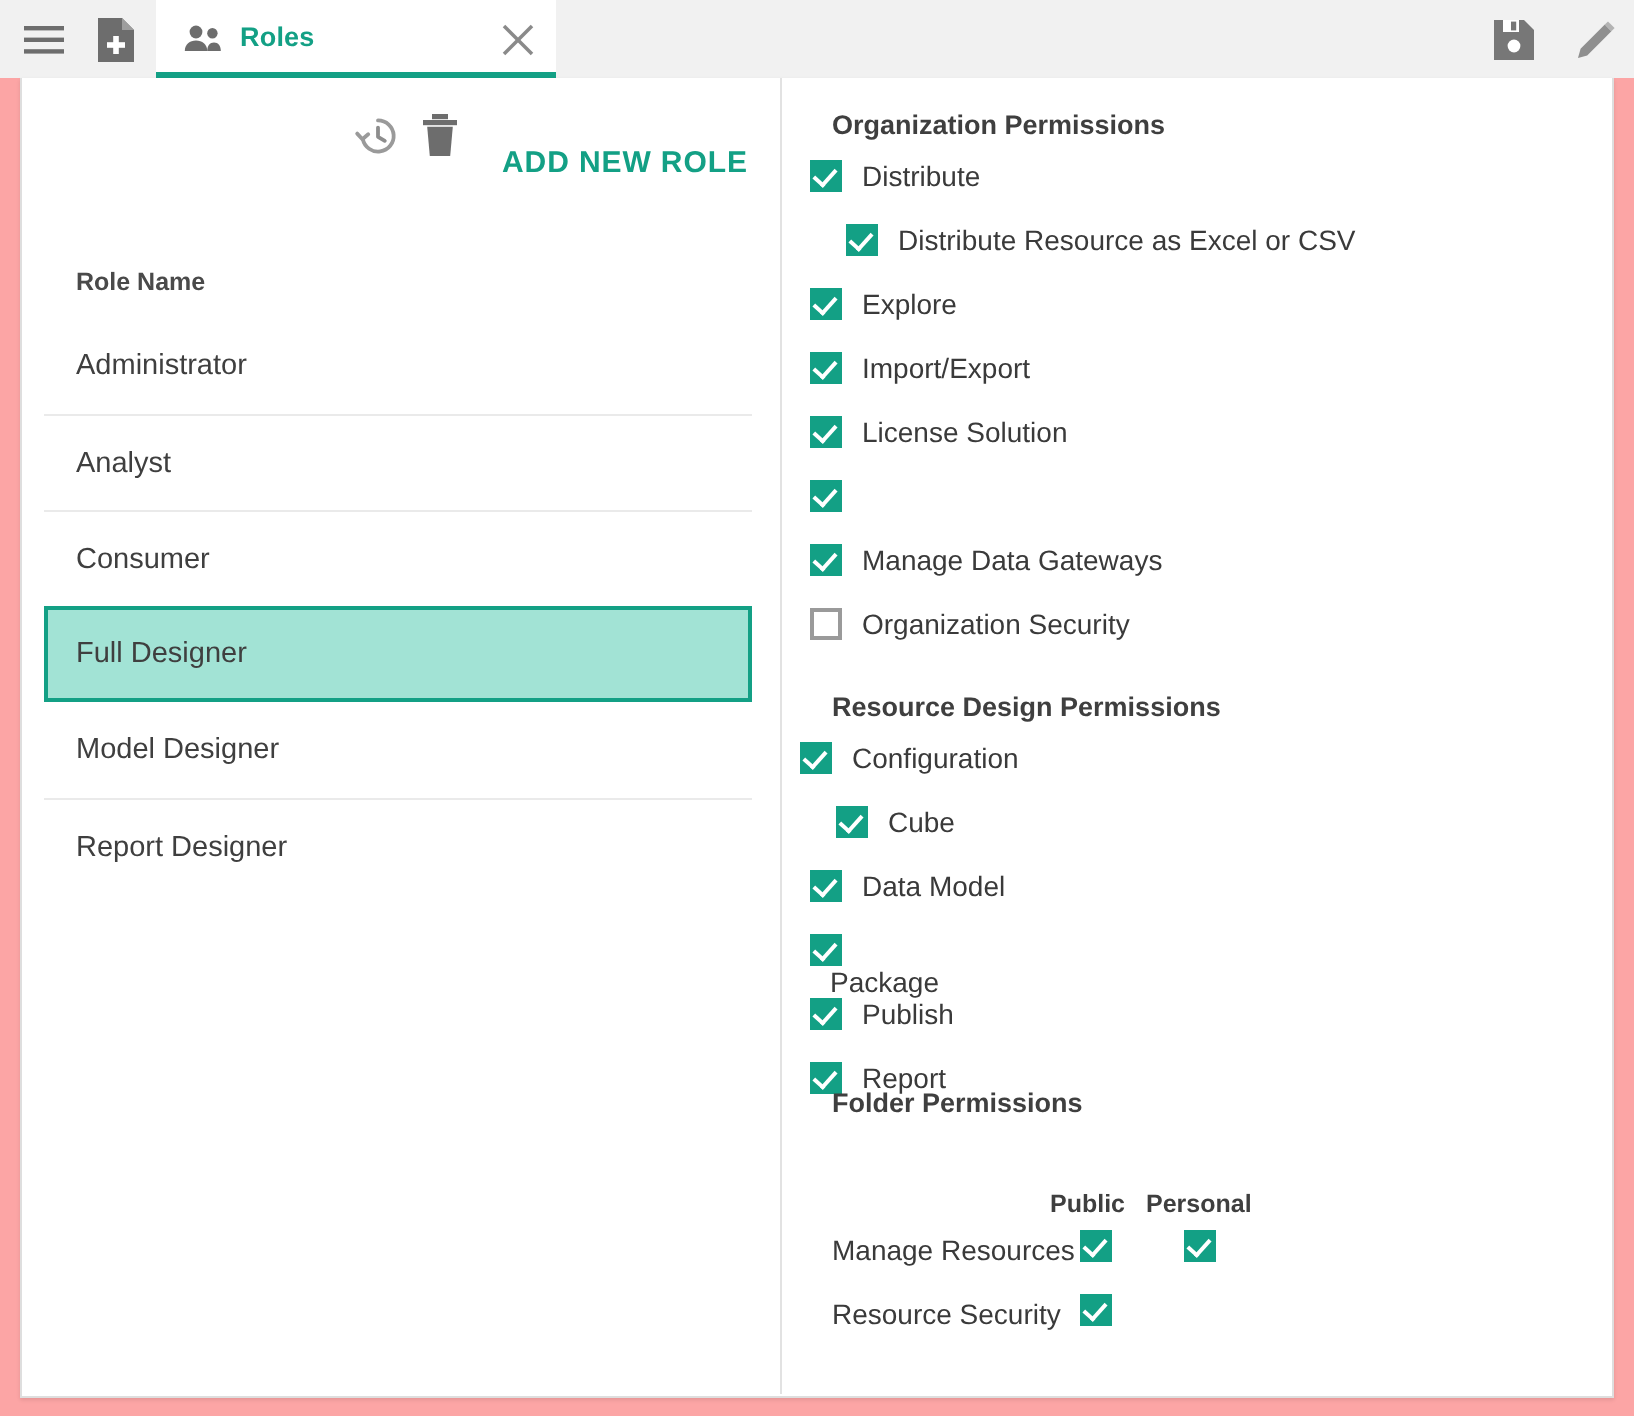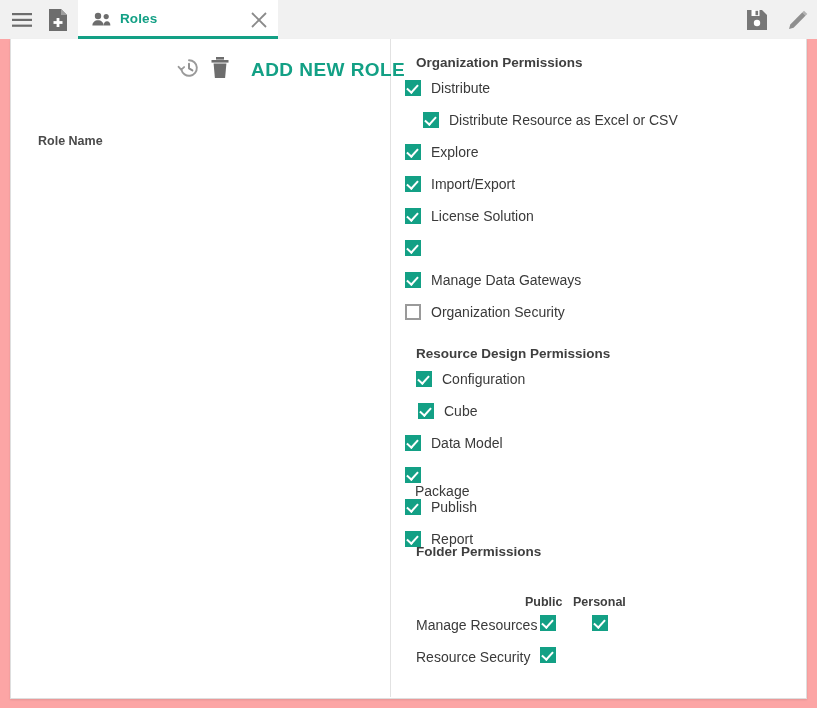"ADD NEW ROLE" .add-new-role { font-size: 19px -> 15px; top: 6px -> 20px }
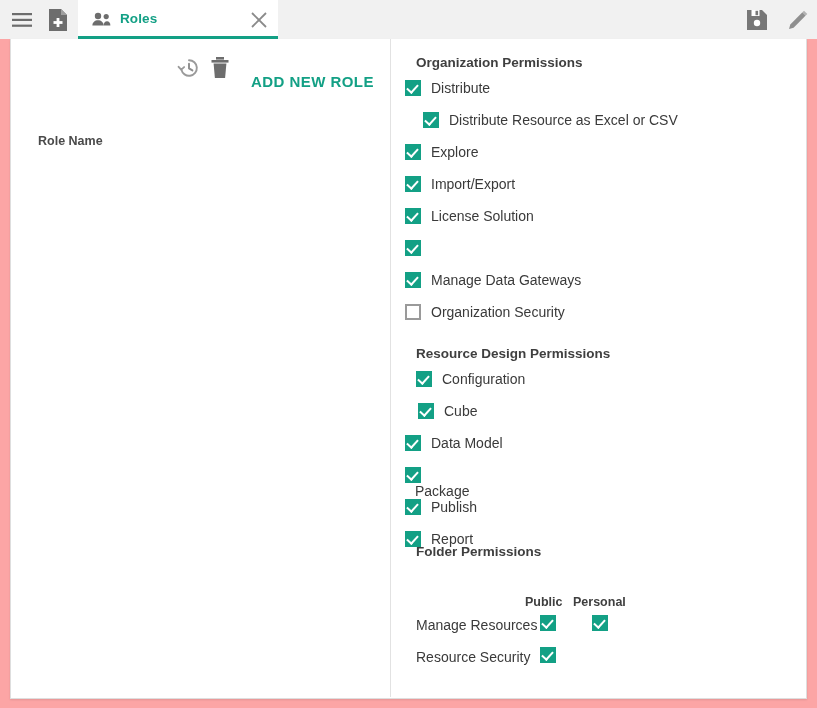"Administrator" div.role-list { html: none -> <div> <div>Administrator</div> <div>Analyst</div> <div>Consumer</div> <div>Full Designer</div> <div>Model Designer</div> <div>Report Designer</div> </div> }
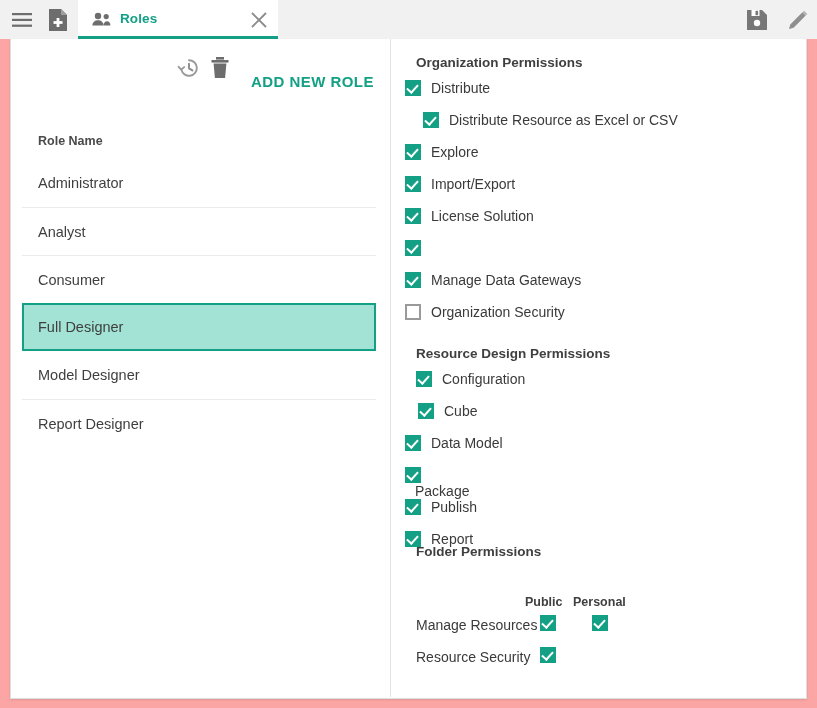"Configuration" div.perm-row { left: 24px -> 8px }
